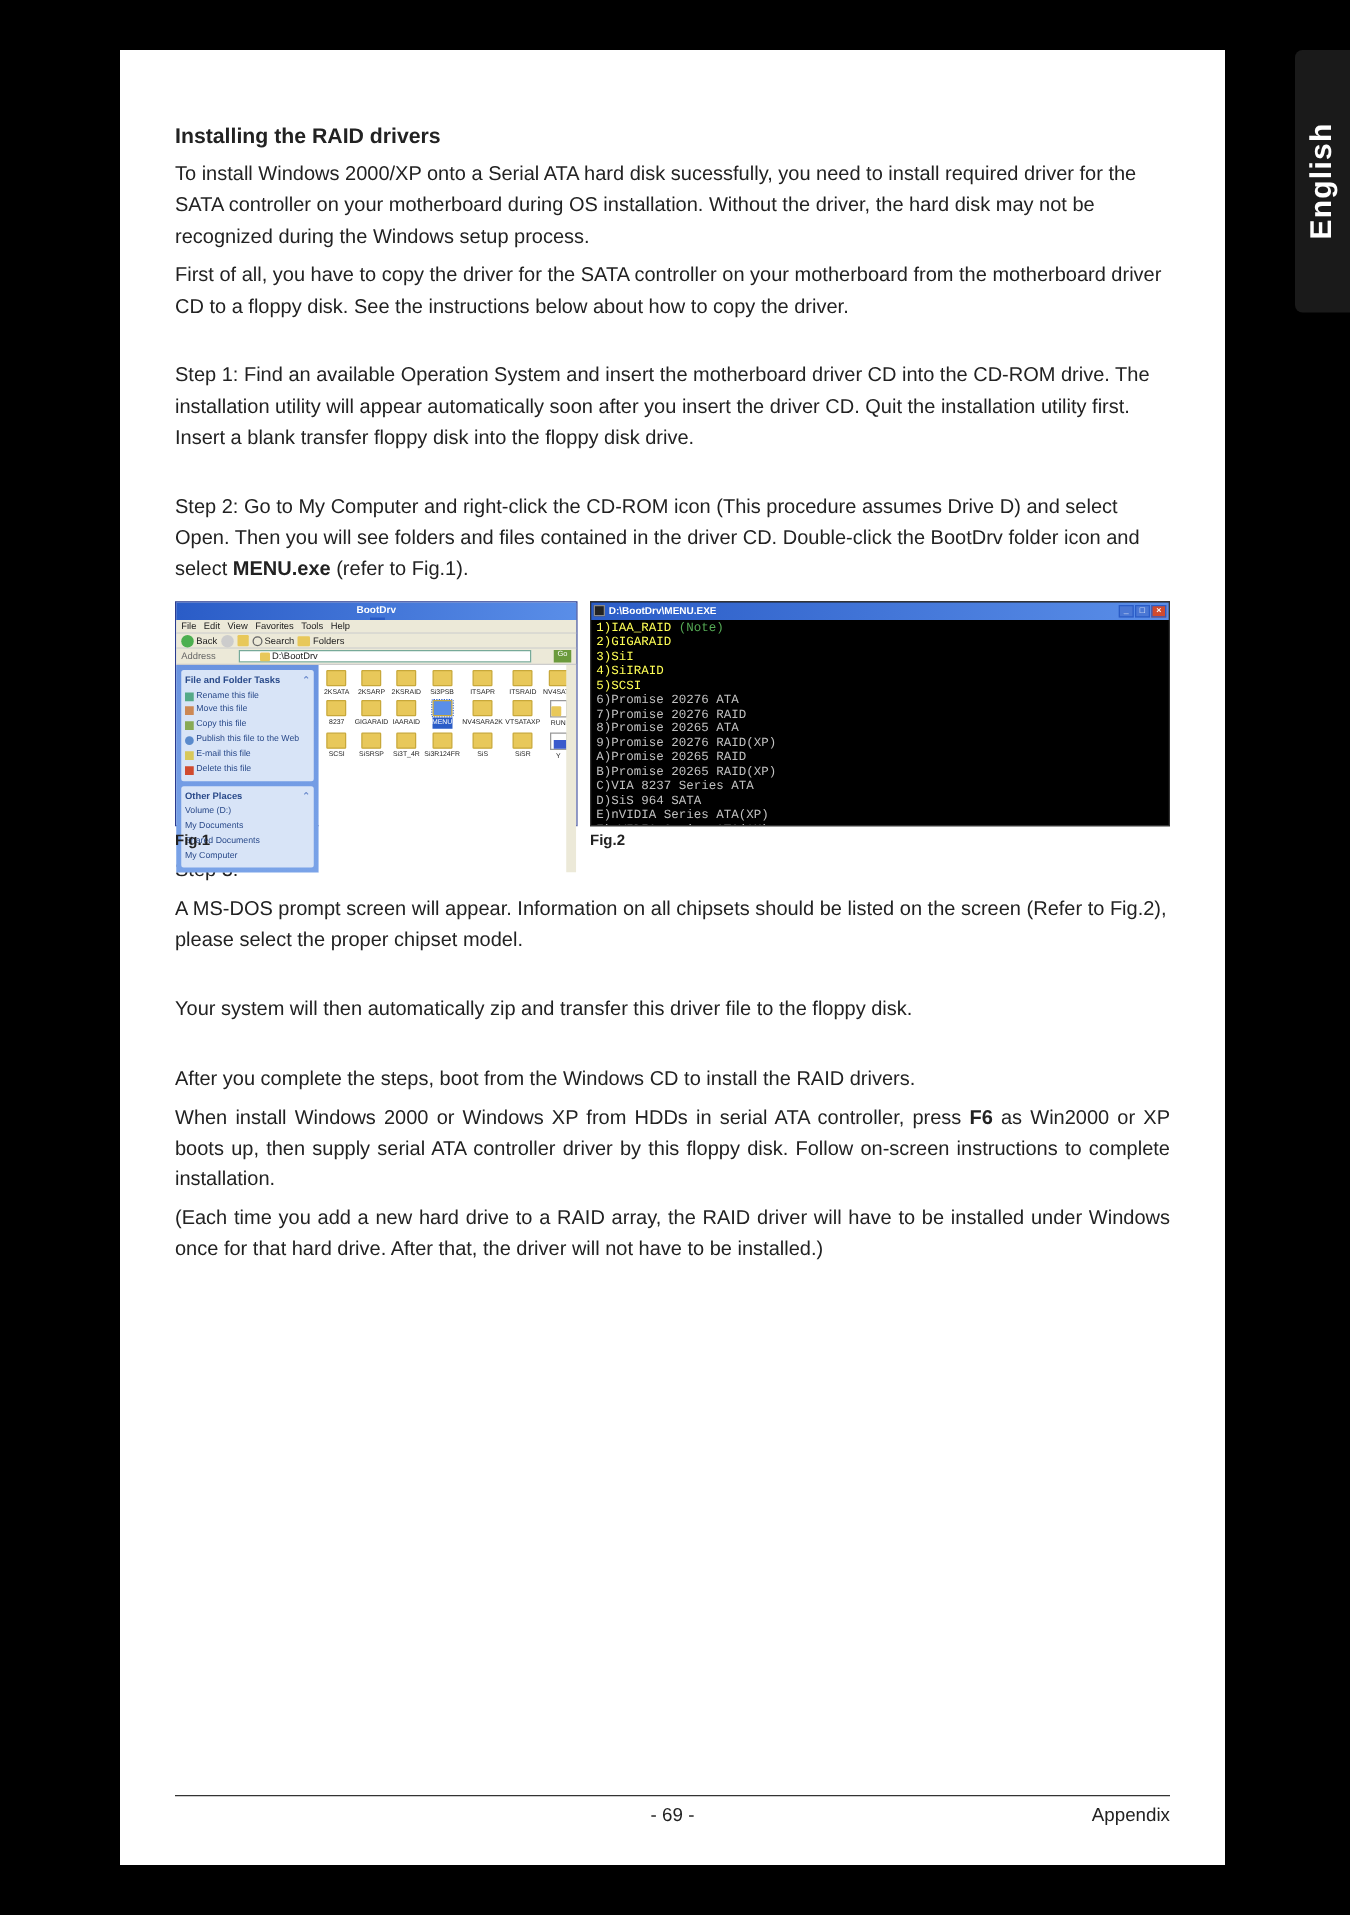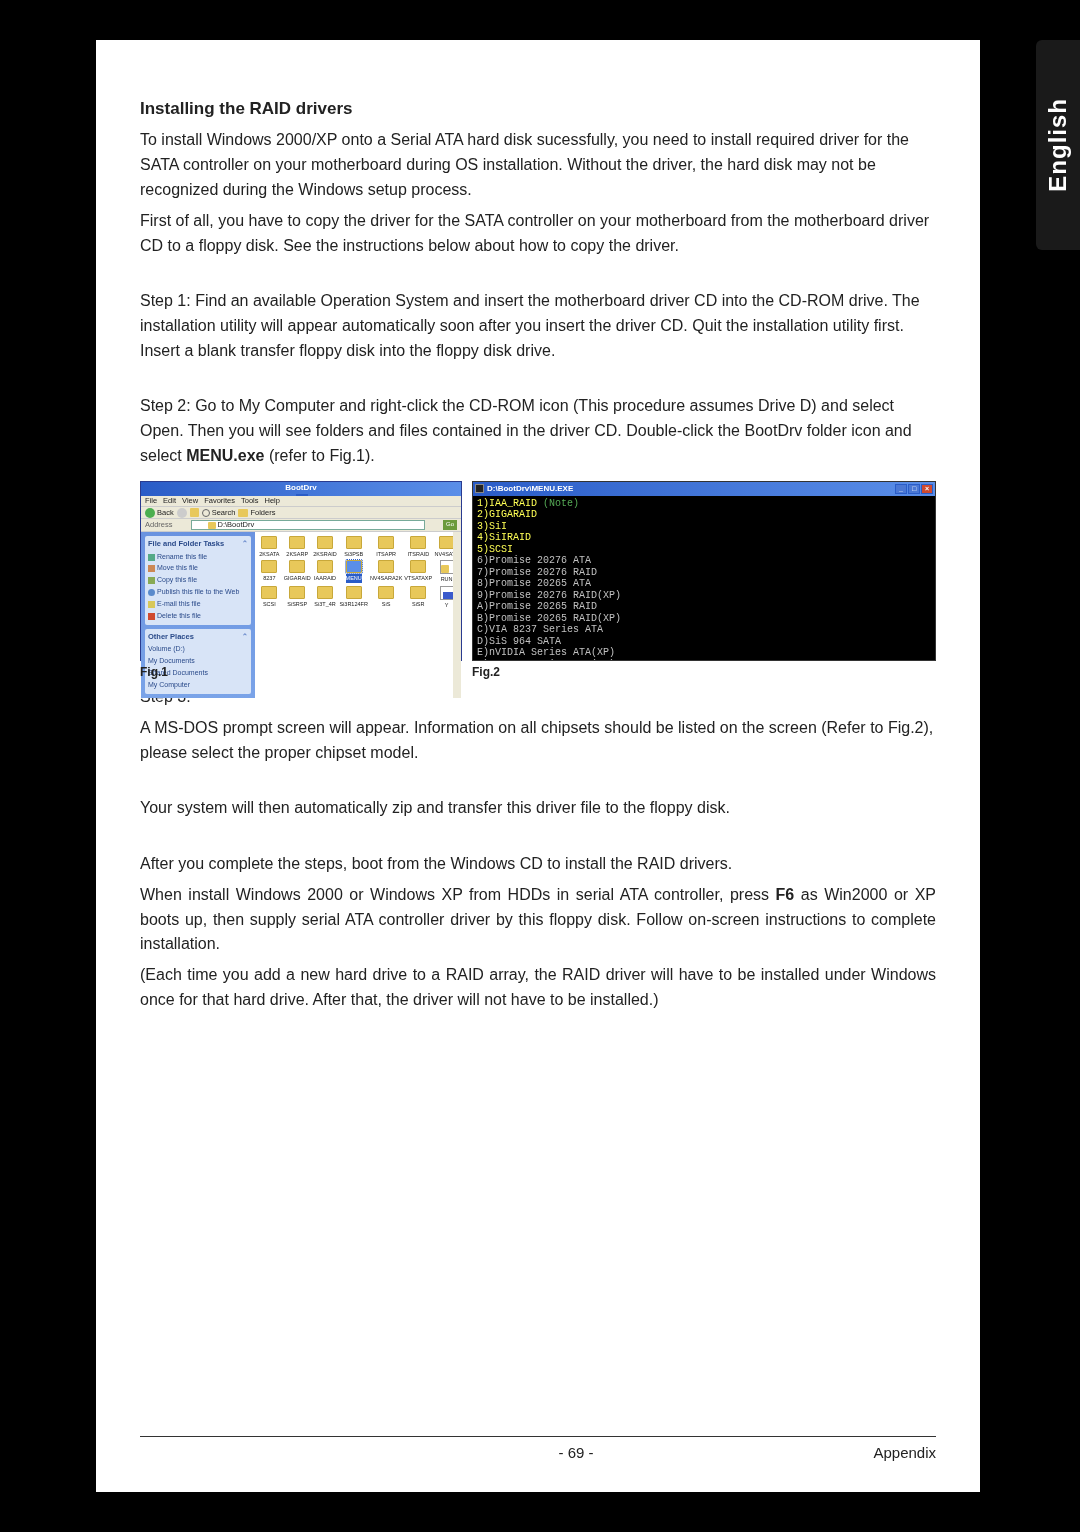"- 69 -" .footer .center { margin-left: 38px -> none }
